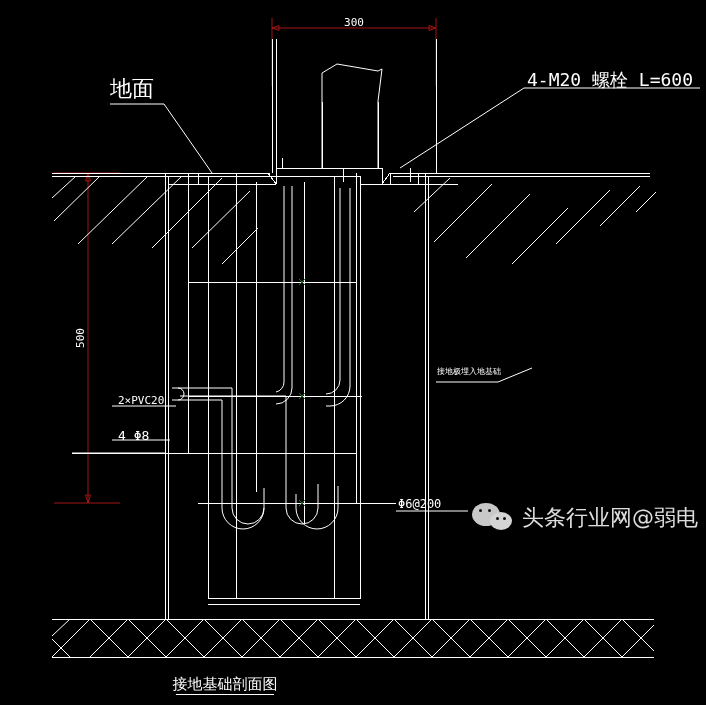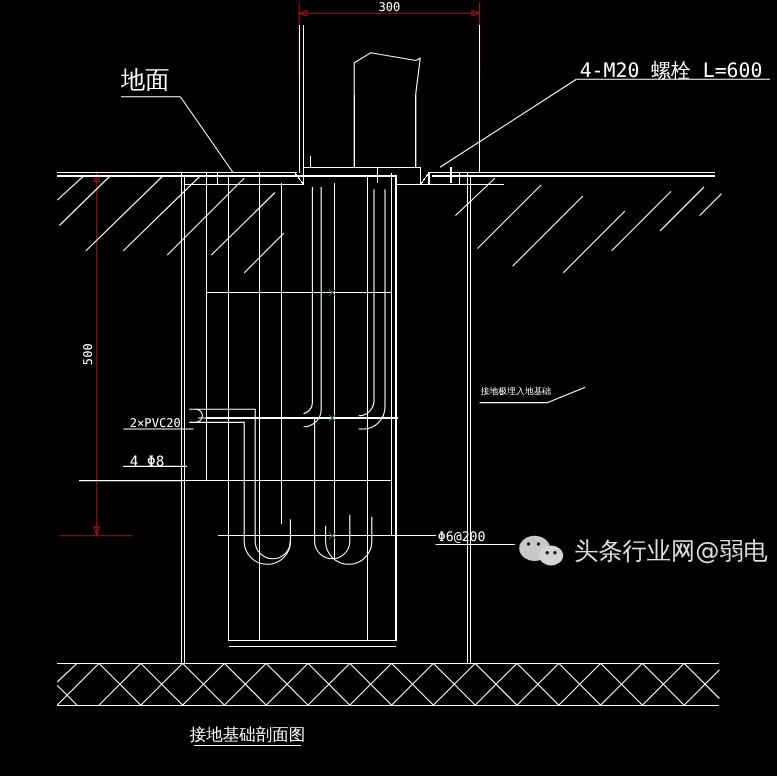"300" #cad-root { top: 0 -> 16px }
